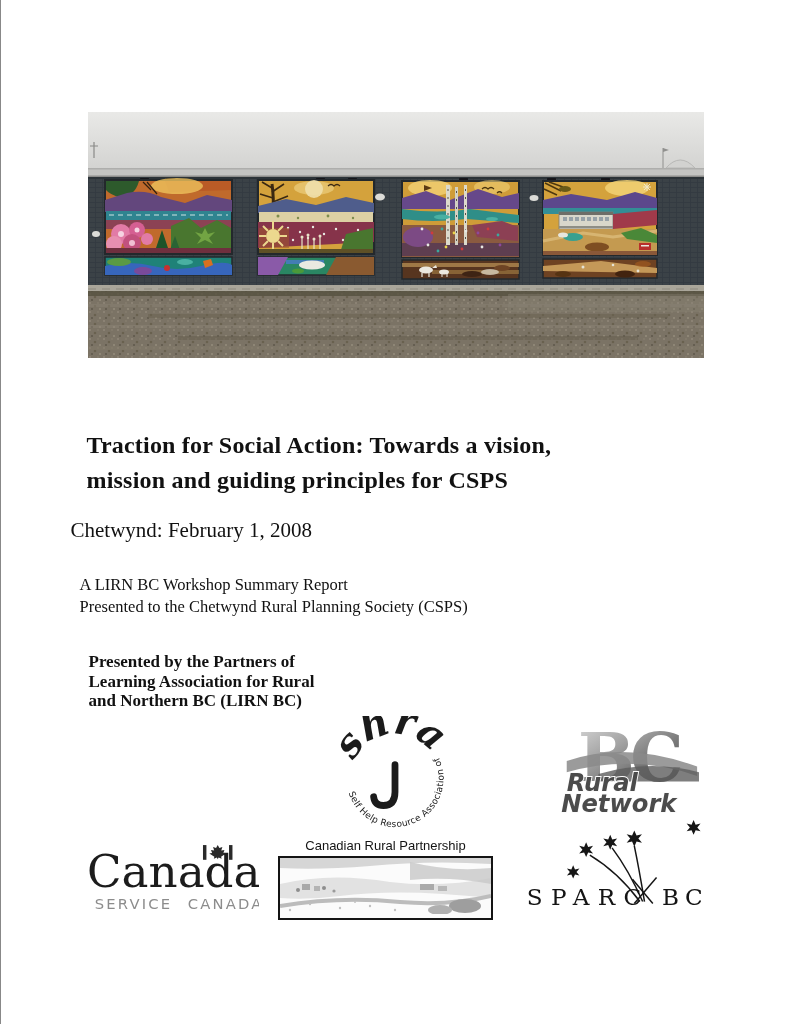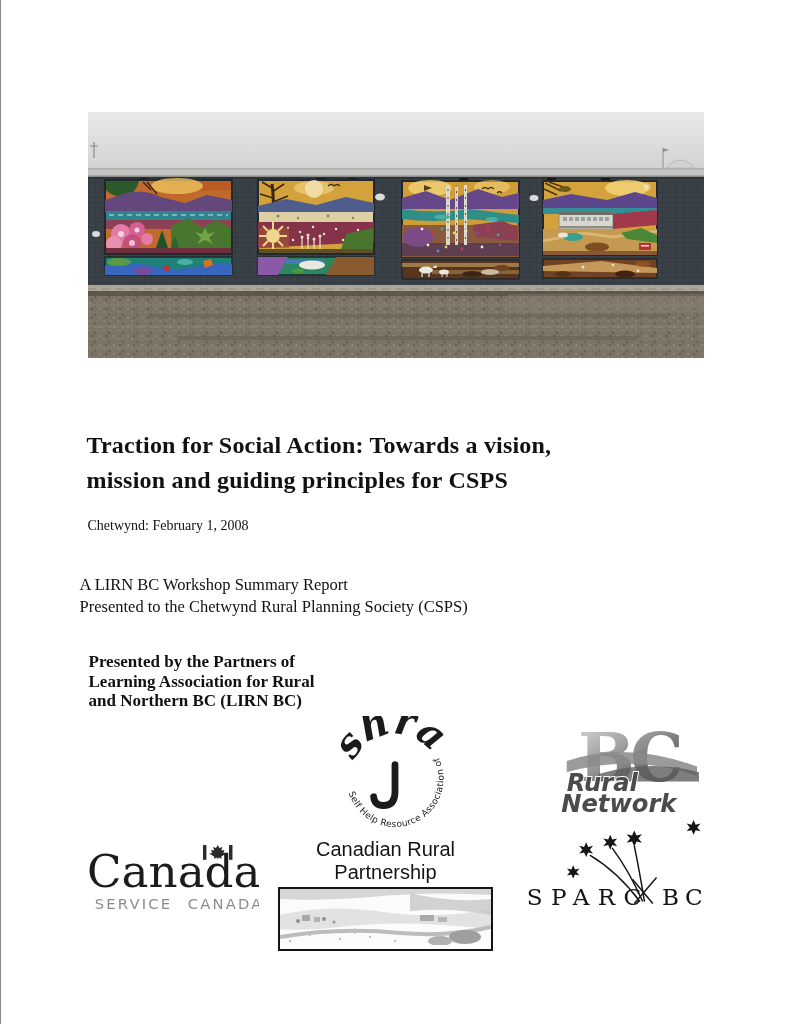"Chetwynd: February 1, 2008" .date { font-size: 14px -> 21px; left: 87px -> 70px }
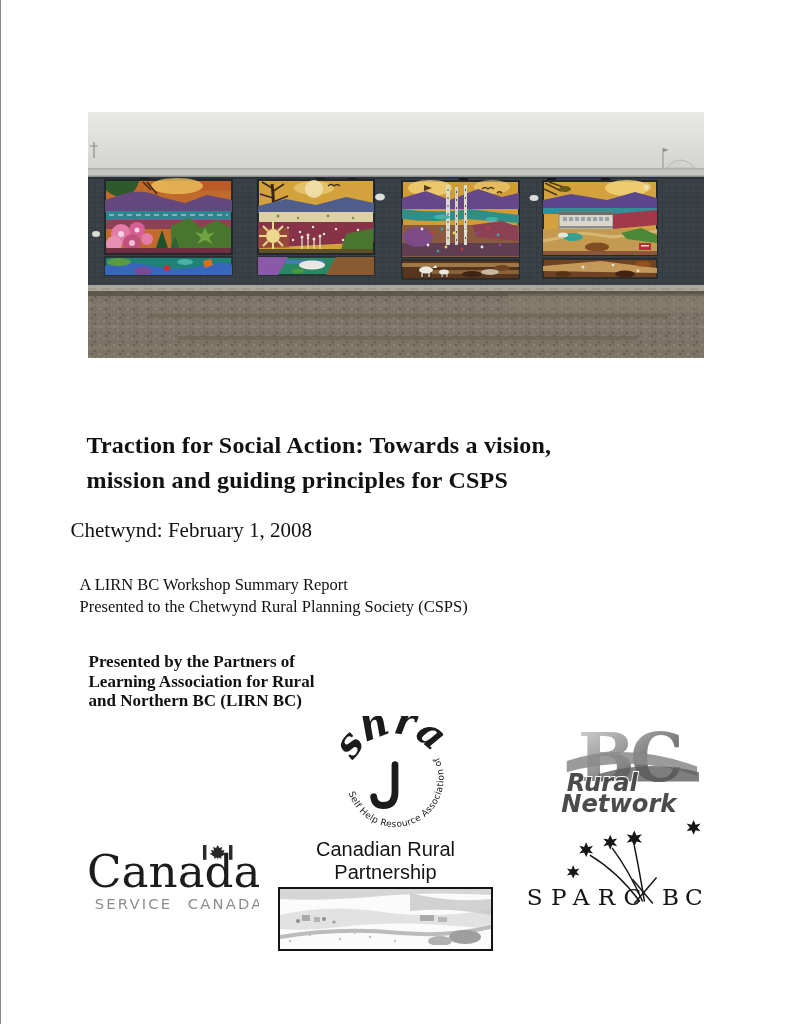"Canadian Rural Partnership" .crp-label { font-size: 20px -> 13px }
